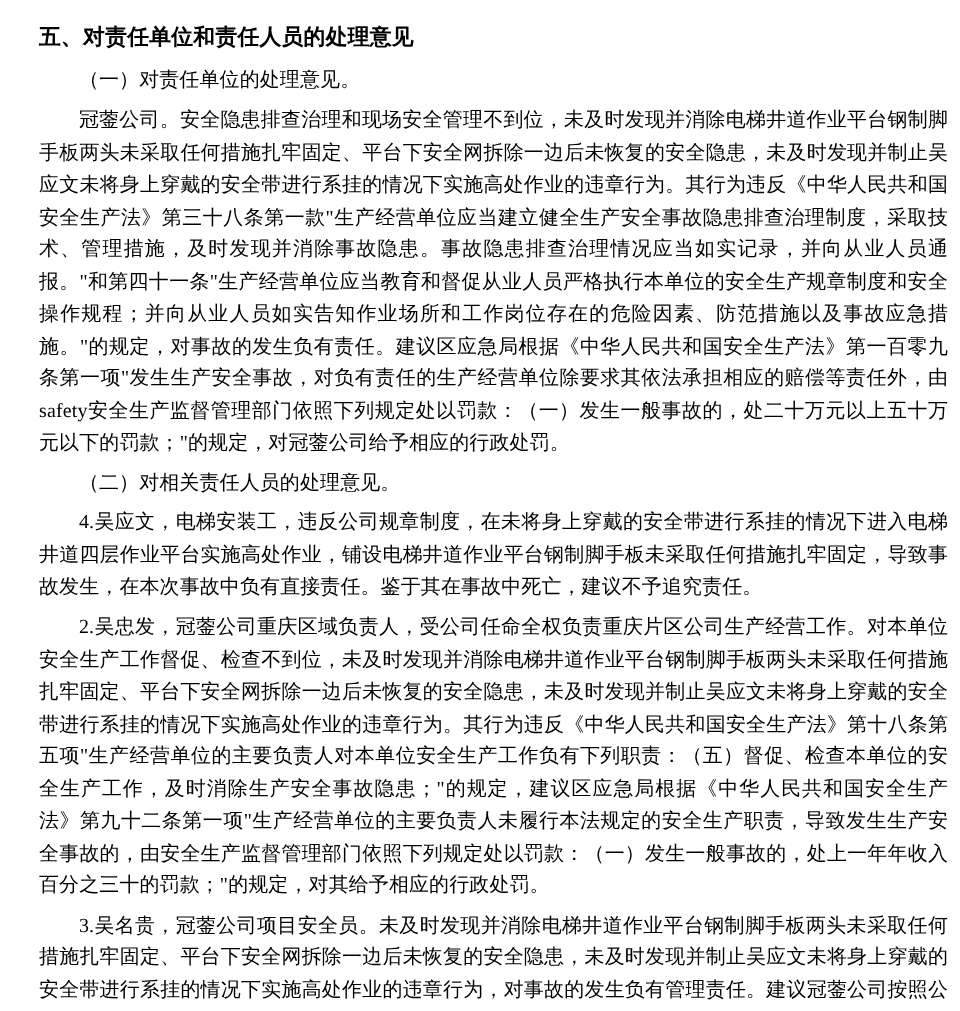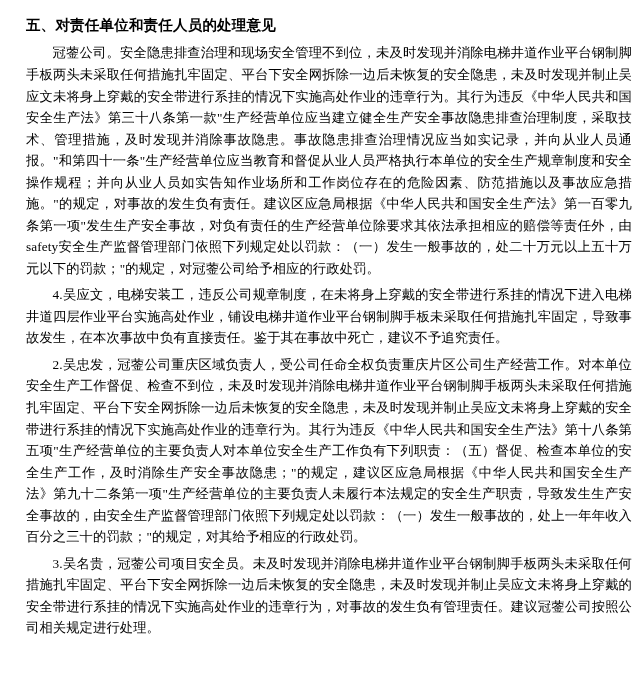"（一）对责任单位的处理意见。" p.para { html: none -> <p>（一）对责任单位的处理意见。</p> }
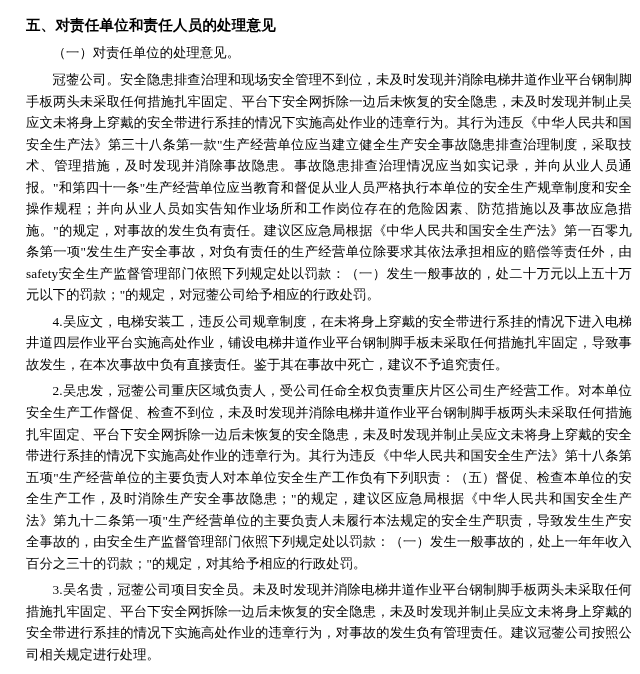"（二）对相关责任人员的处理意见。" p.para { html: none -> <p>（二）对相关责任人员的处理意见。</p> }
